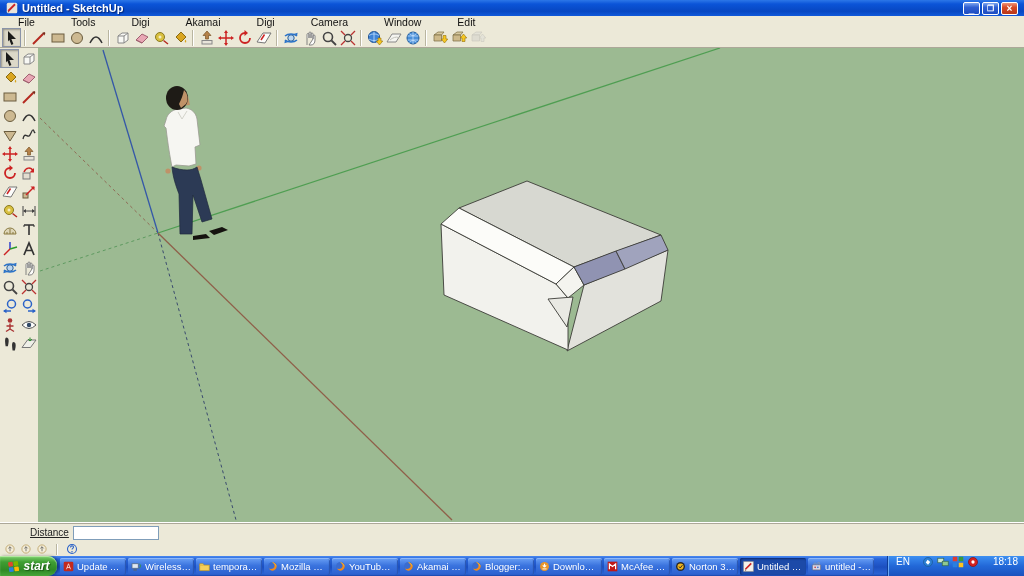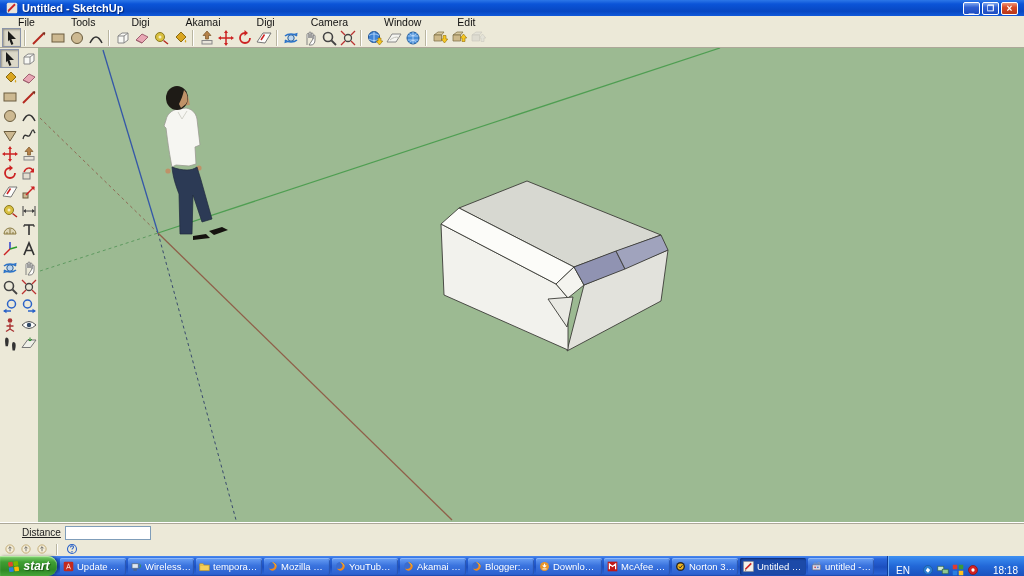"Distance" .statusbar .dlabel { margin-left: 22px -> 30px }
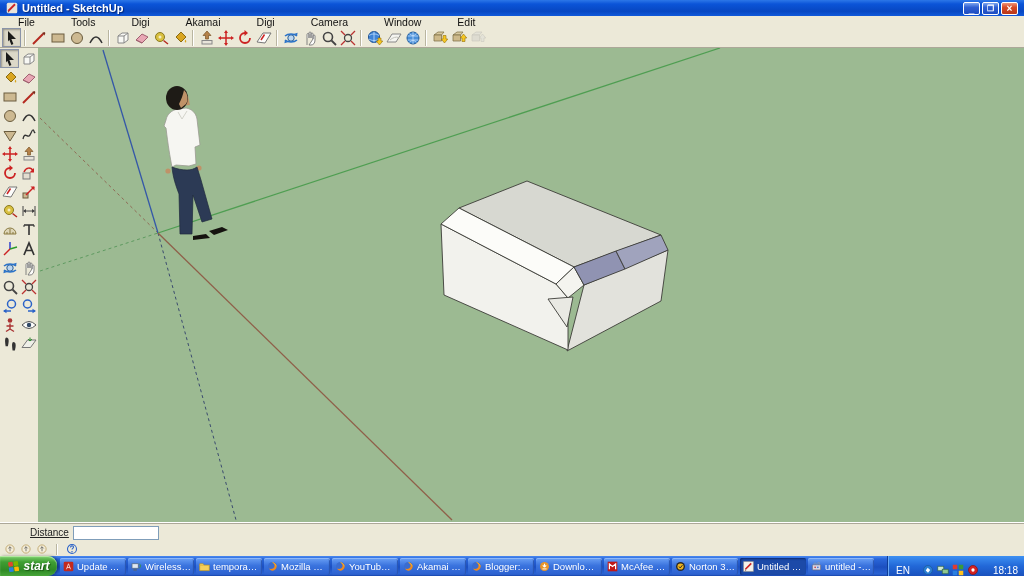"EN" .tray { align-items: flex-end -> flex-start }
